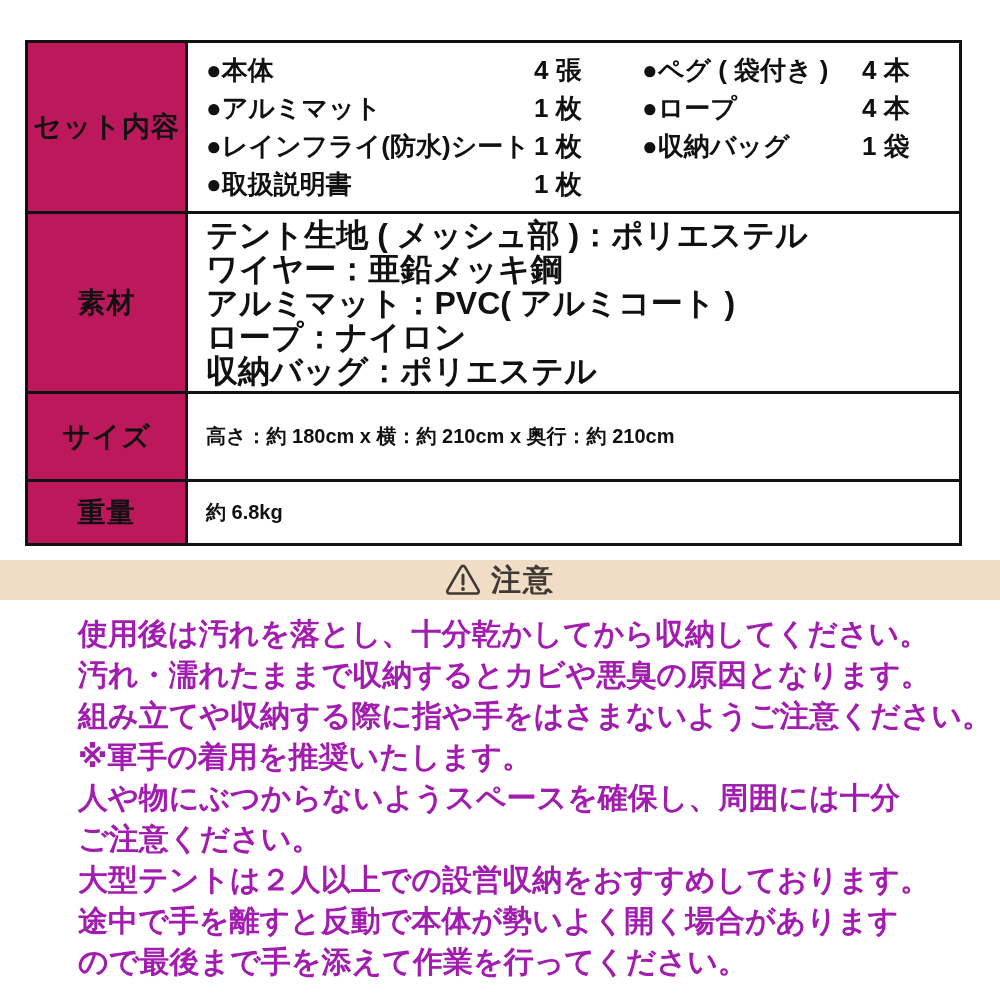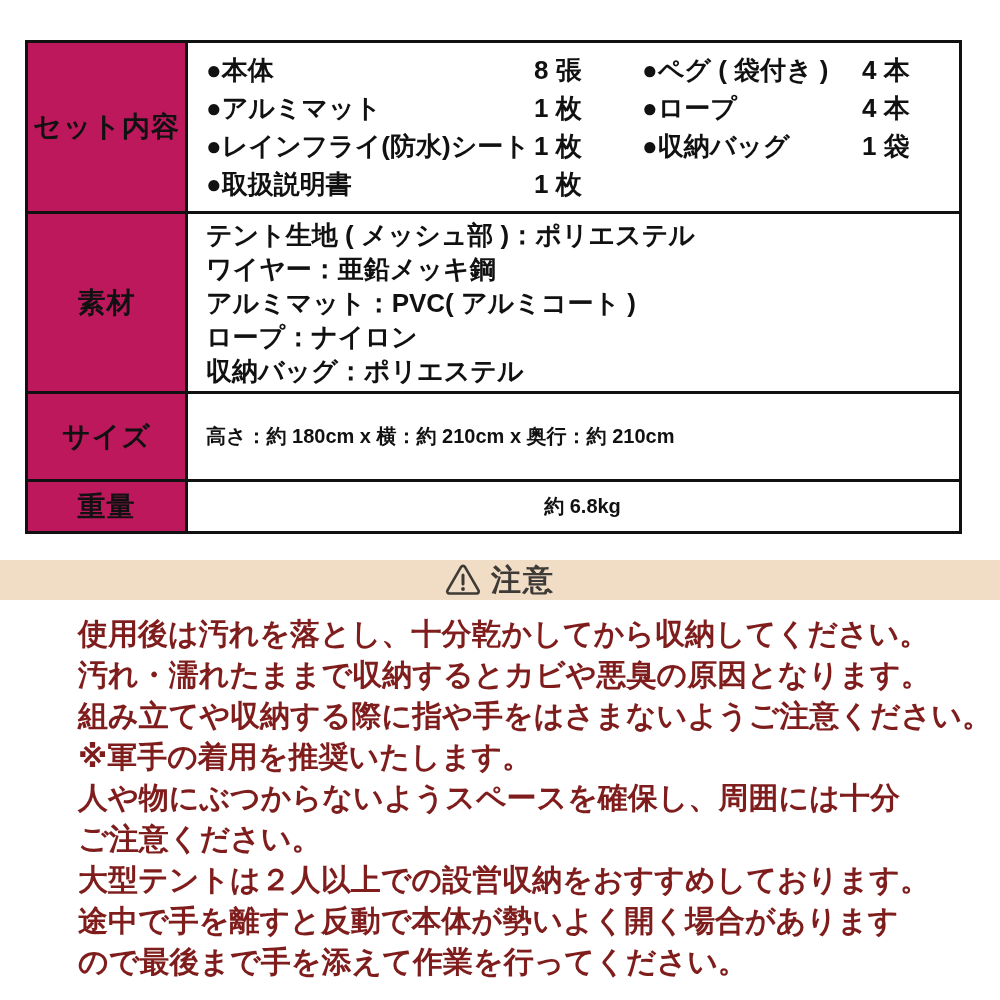"8 張" span { text: 8 -> 4 }
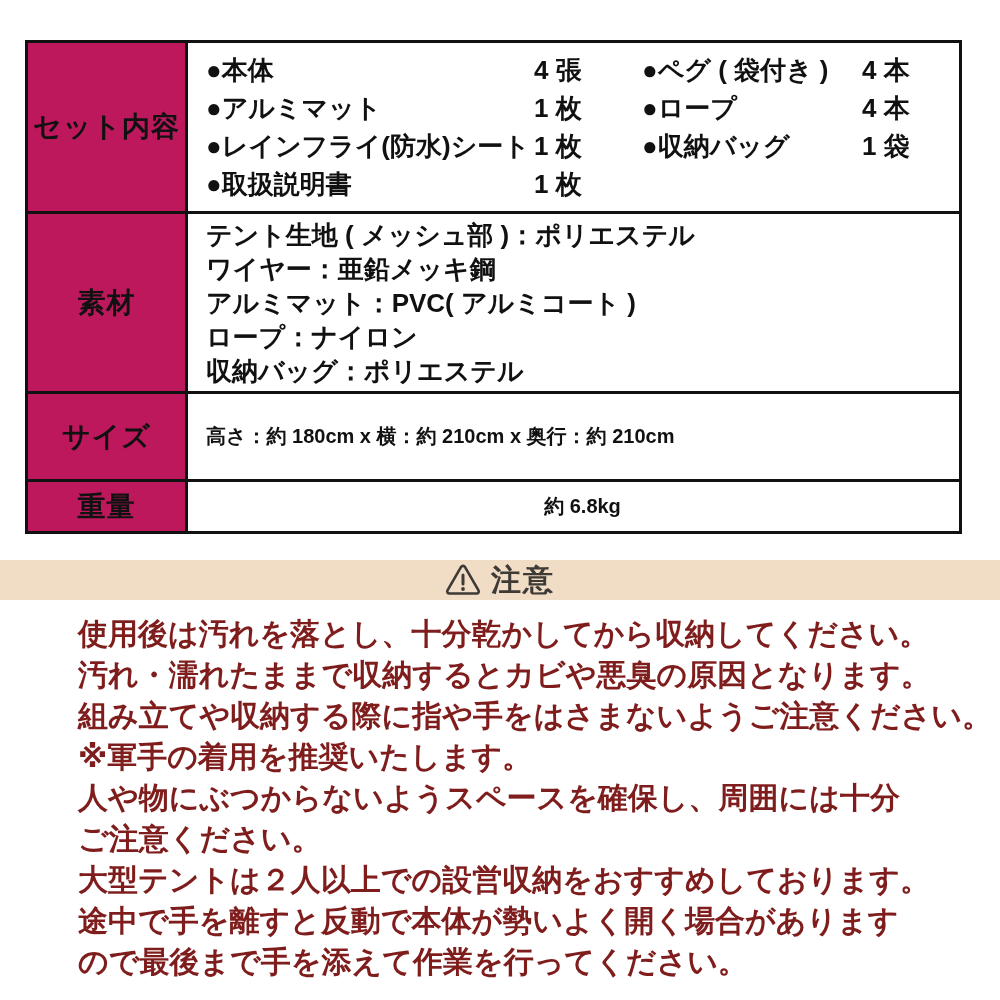"テント生地 ( メッシュ部 )：ポリエステル" .mat-lines { font-size: 26px -> 32px }
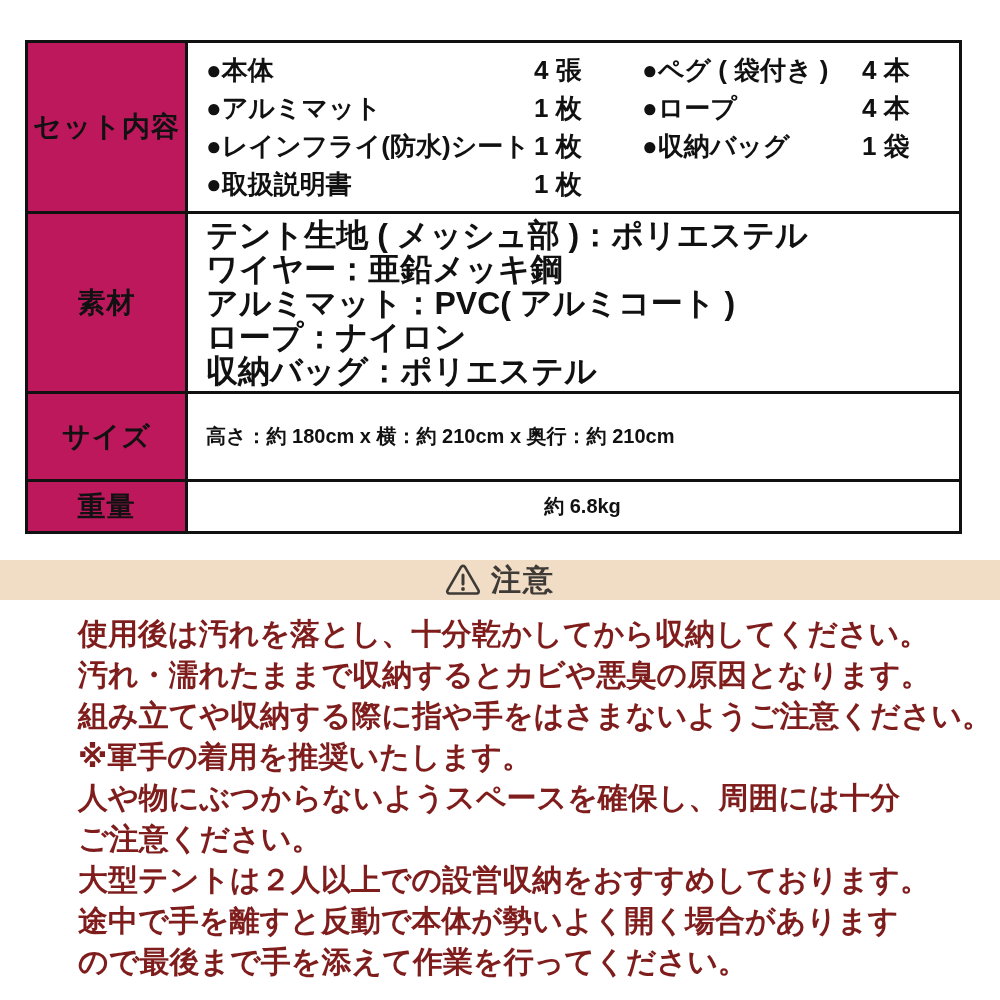"重量" .row-weight { height: 52px -> 64px; text-align: center -> none }
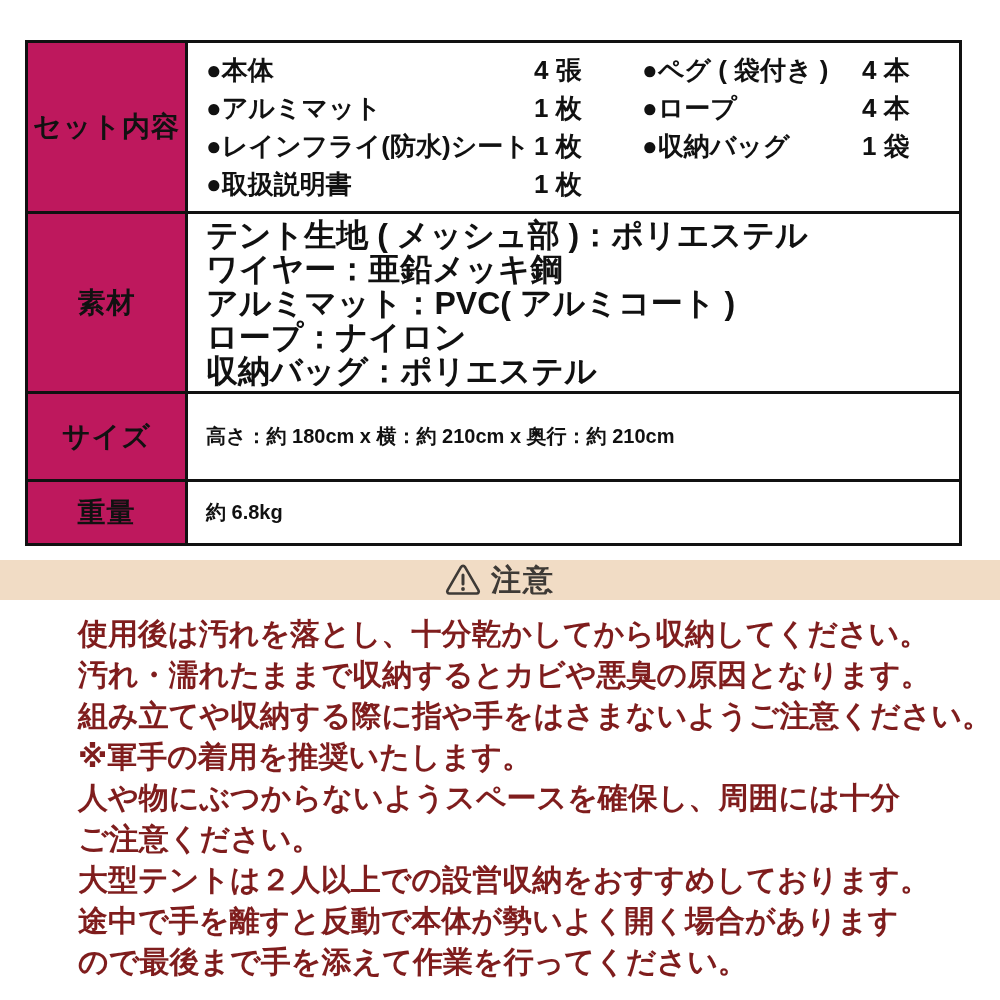"使用後は汚れを落とし、十分乾かしてから収納してください。" .caution-body { color: #7f1d1d -> #a21caf }
